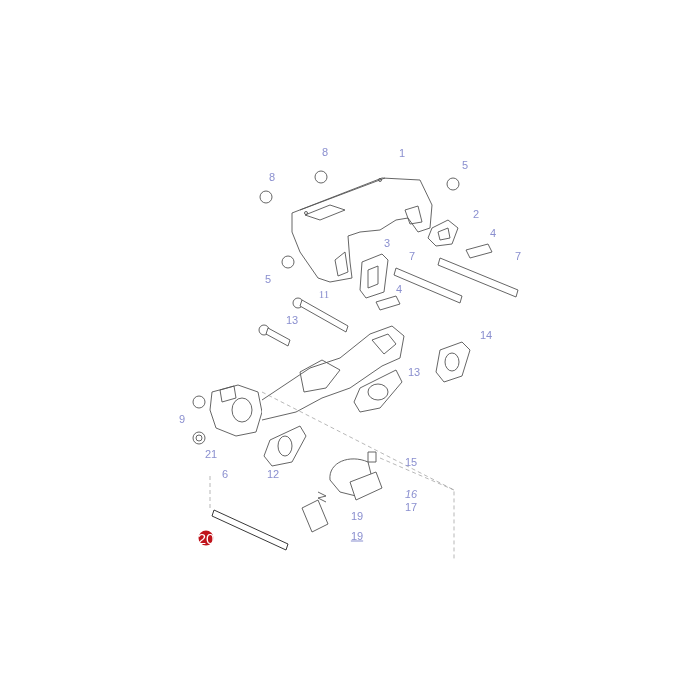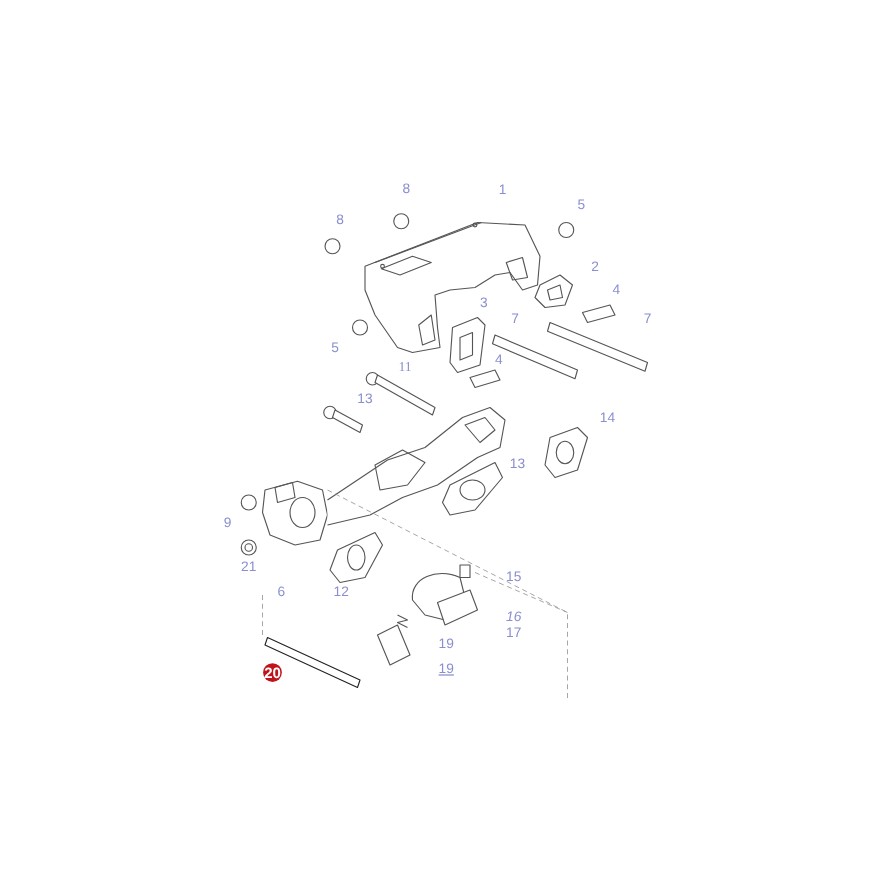"21" span.callout { left: 199px -> 211px }
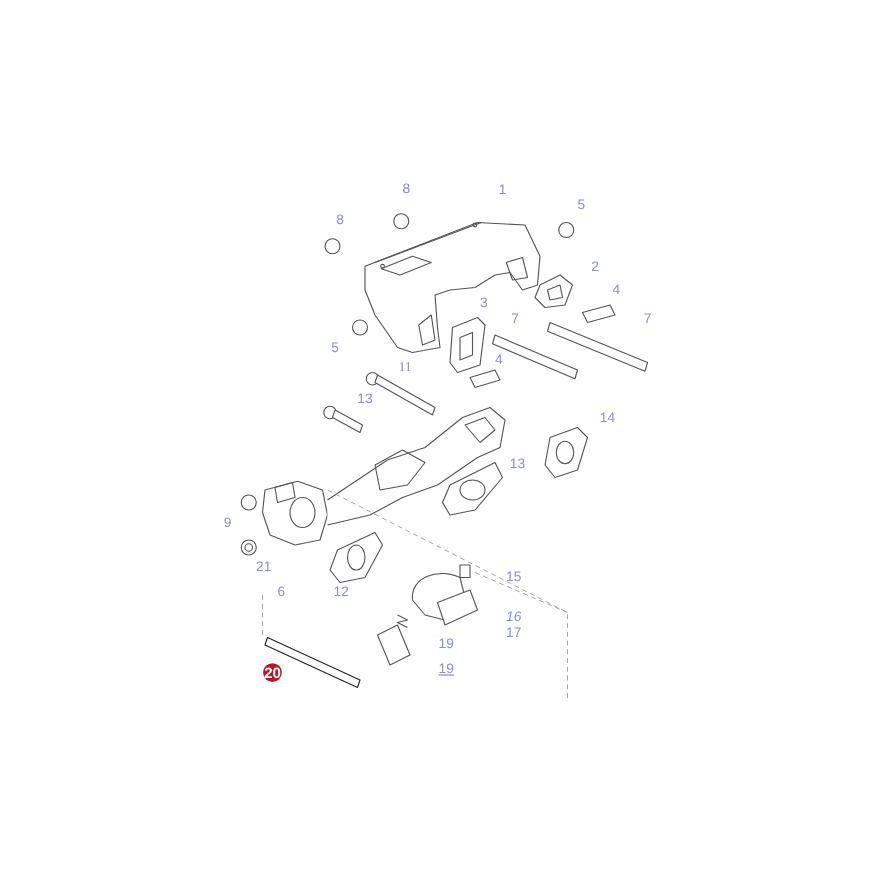"20" .callout.highlight { font-size: 12px -> 15px; font-weight: bold -> normal; margin-left: 12px -> none }
